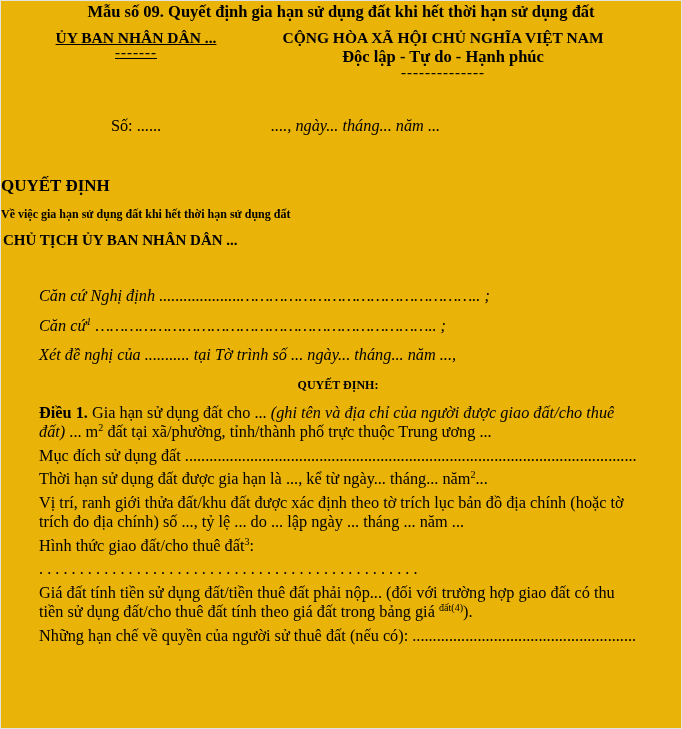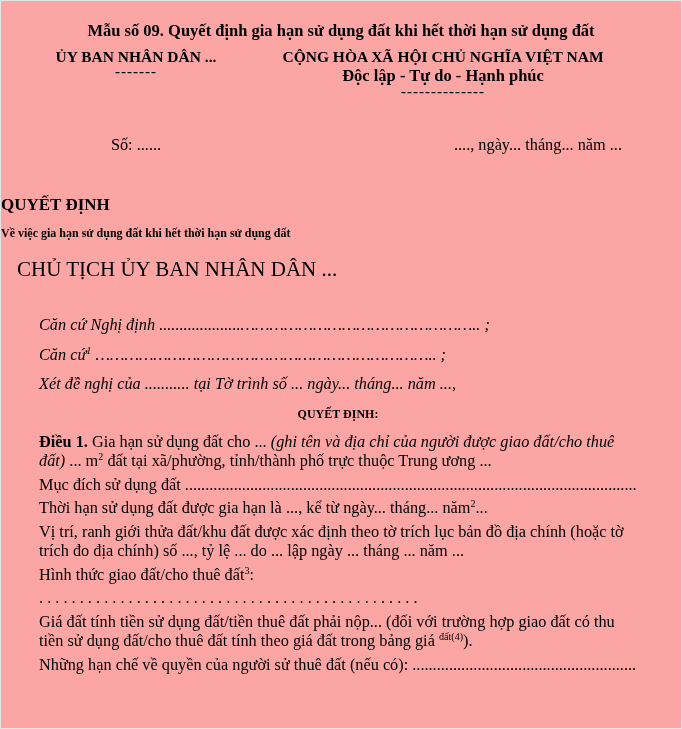"Mẫu số 09. Quyết định" .page { background: #fca5a5 -> #eab308; padding-top: 19px -> none }
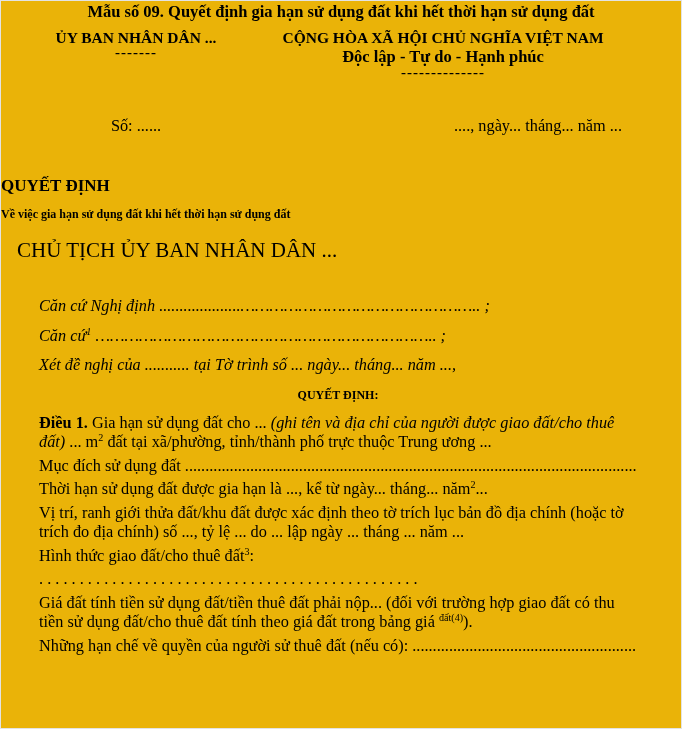"ỦY BAN NHÂN DÂN ..." .lh-left { text-decoration: none -> underline }
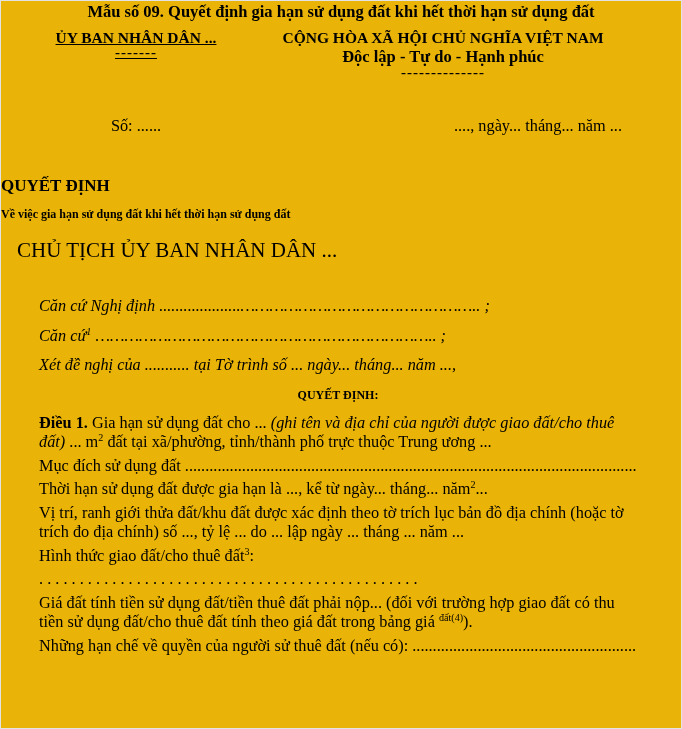"...., ngày... tháng... năm ..." .doc-date { font-style: none -> italic; text-align: right -> left }
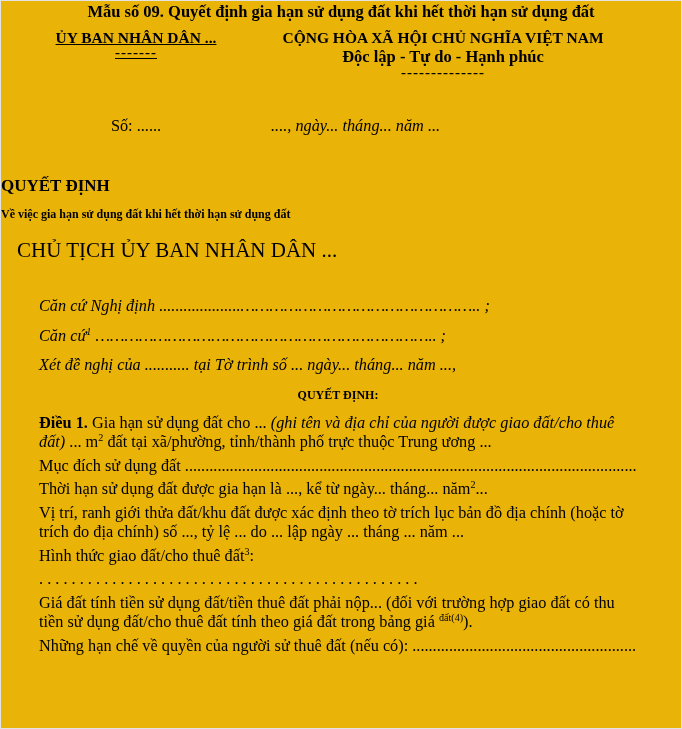"CHỦ TỊCH ỦY BAN NHÂN" .decision-authority { font-size: 21px -> 15px; font-weight: normal -> bold; margin: 16px -> 2px }
